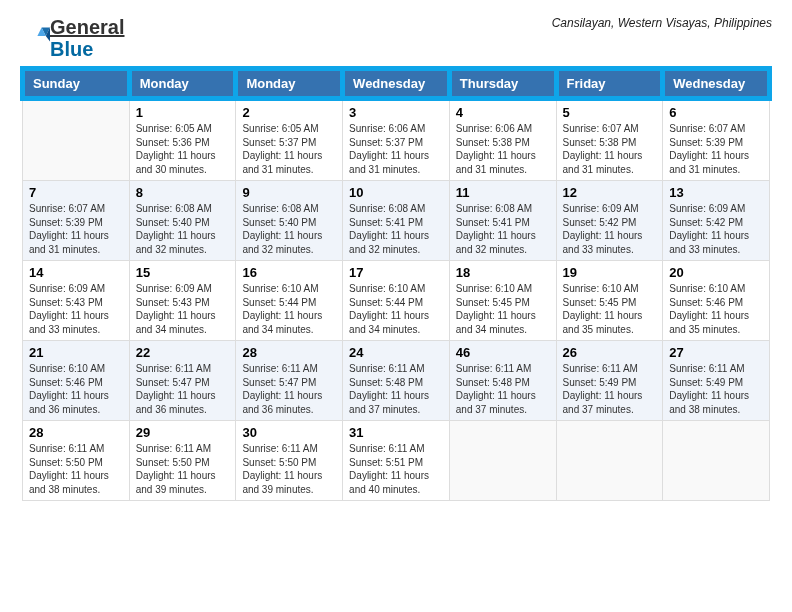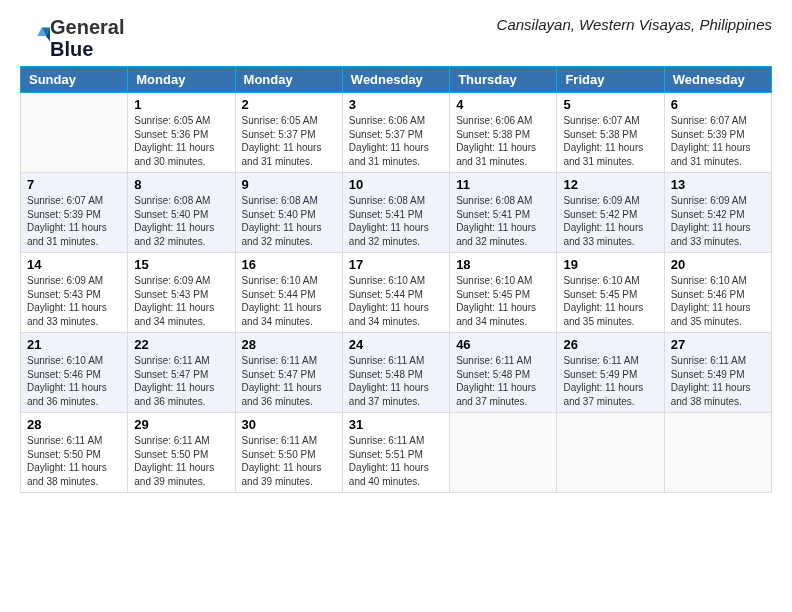"General" .logo-general { text-decoration: none -> underline }
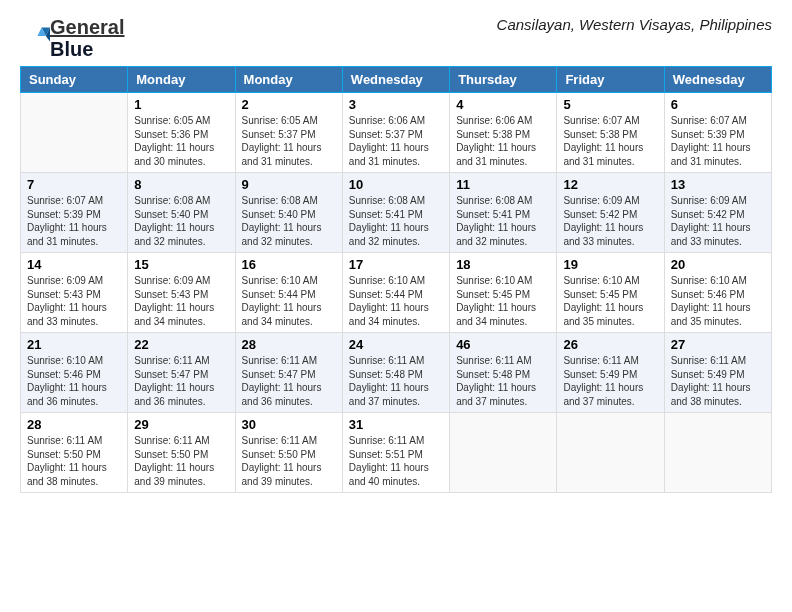"Cansilayan, Western Visayas, Philippines" .location-title { font-size: 15px -> 12px }
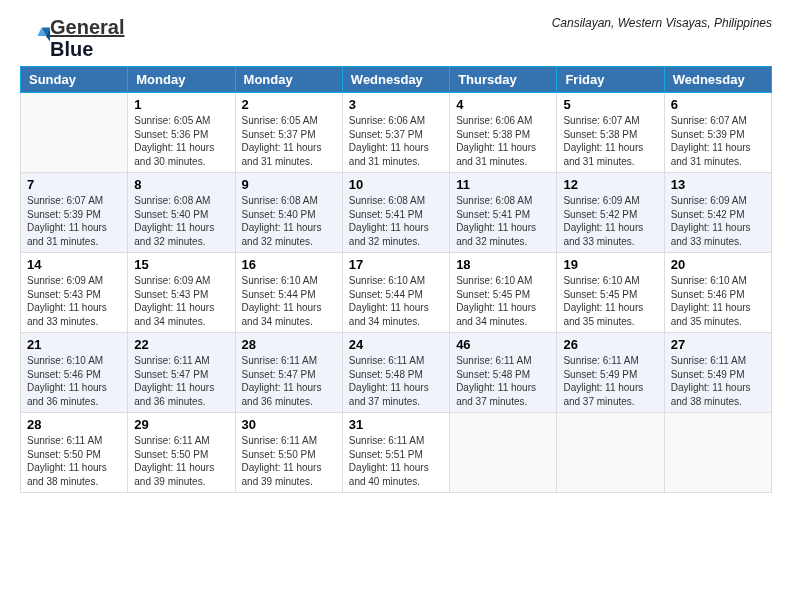"Blue" .logo-blue { color: #0f172a -> #0369a1 }
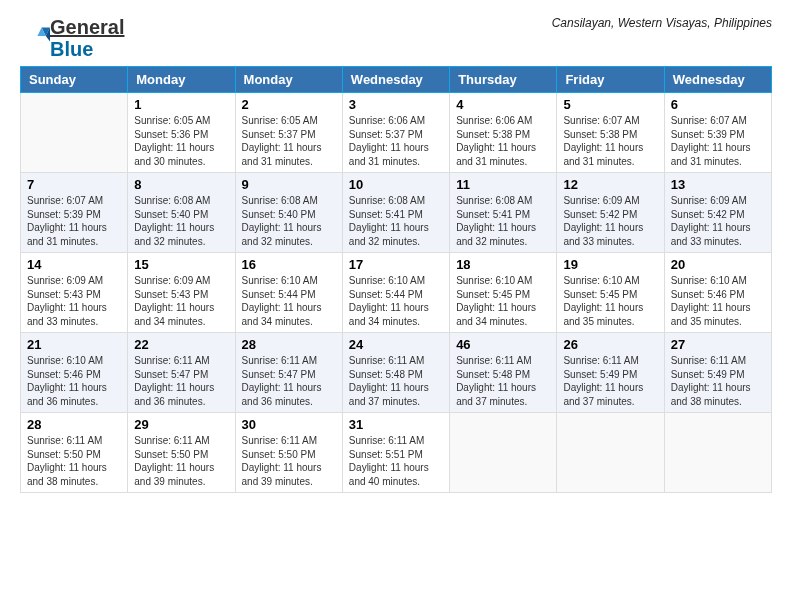"Sunday" thead tr th { border: 1px solid #0ea5e9 -> 5px solid #0ea5e9 }
